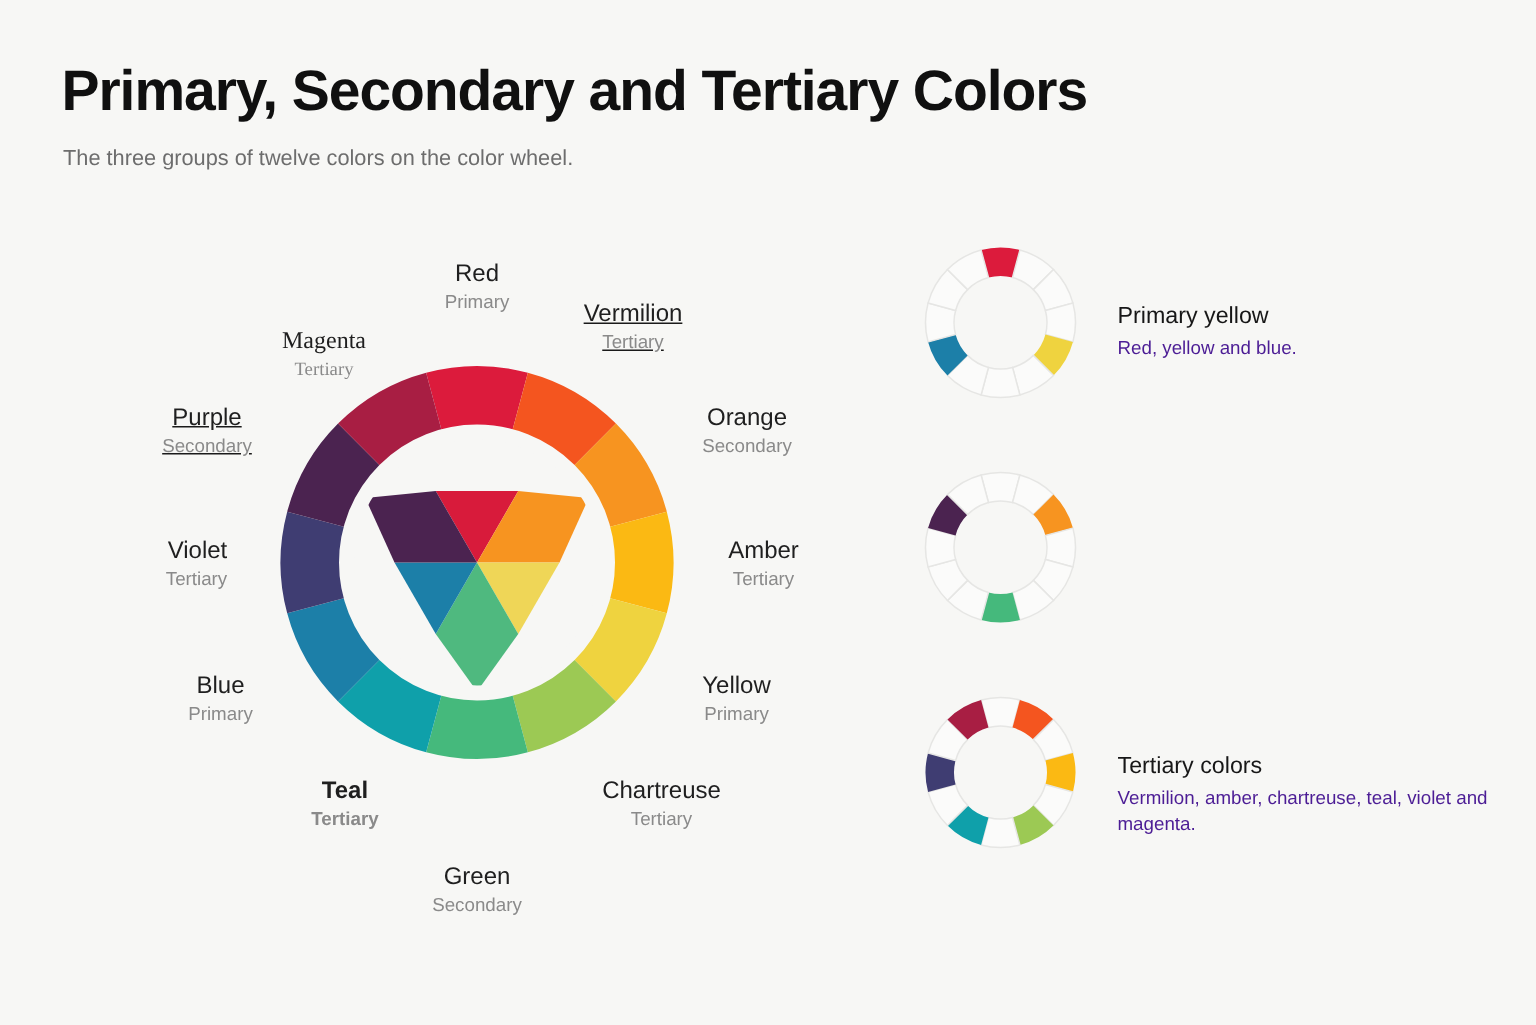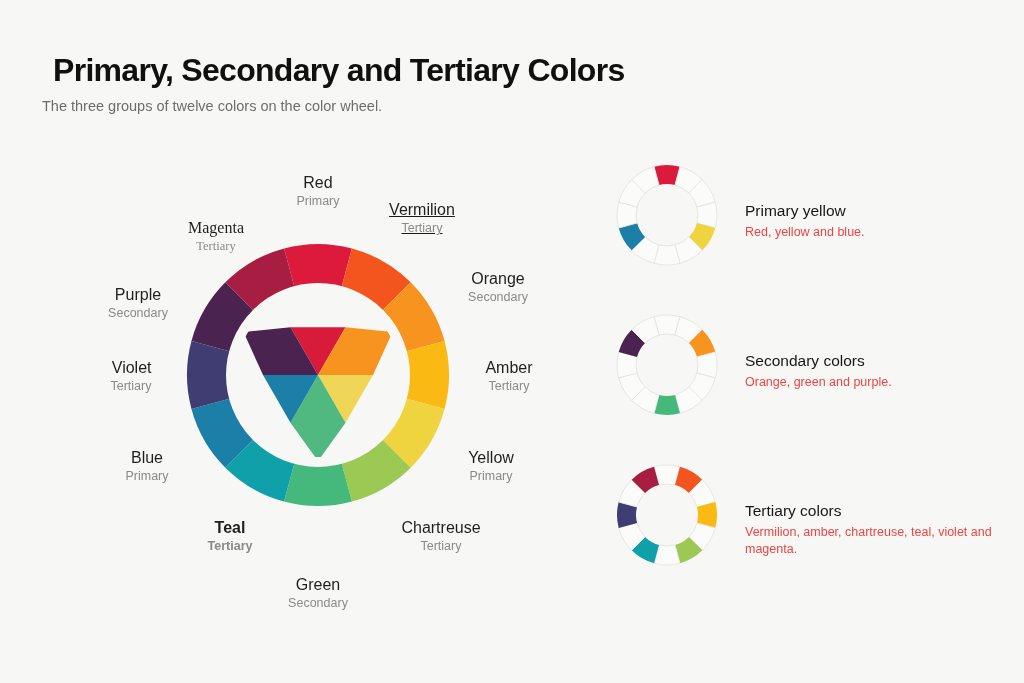"Primary, Secondary and Tertiary Colors" #page-title { font-size: 32px -> 38px; margin: 12px -> 0 }
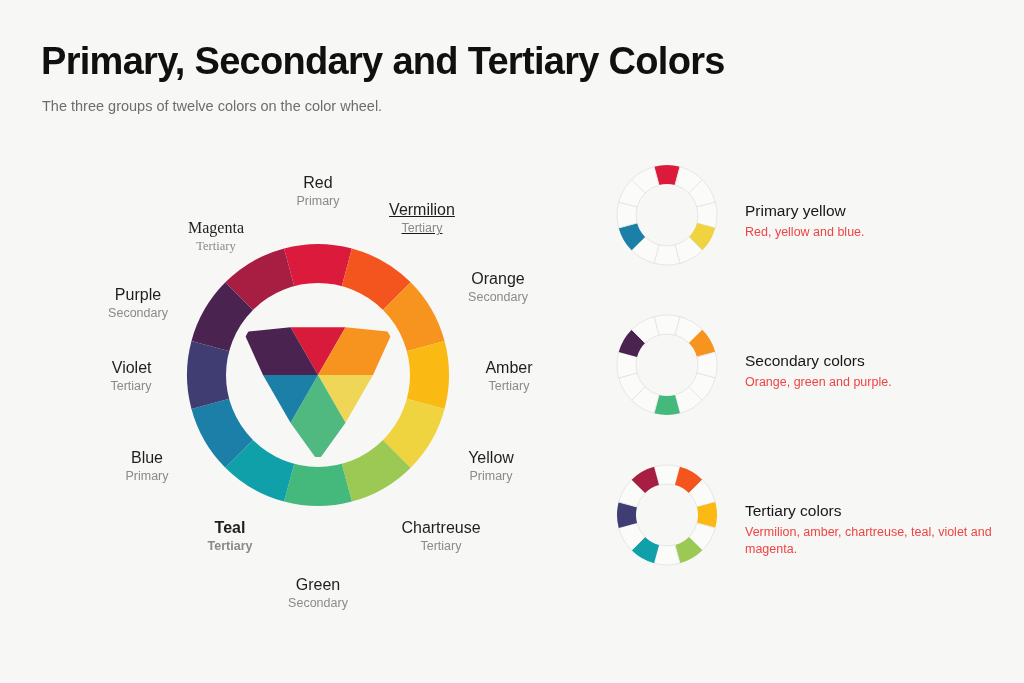"Red, yellow and blue." .legend-desc { color: #ef4444 -> #4c1d95 }
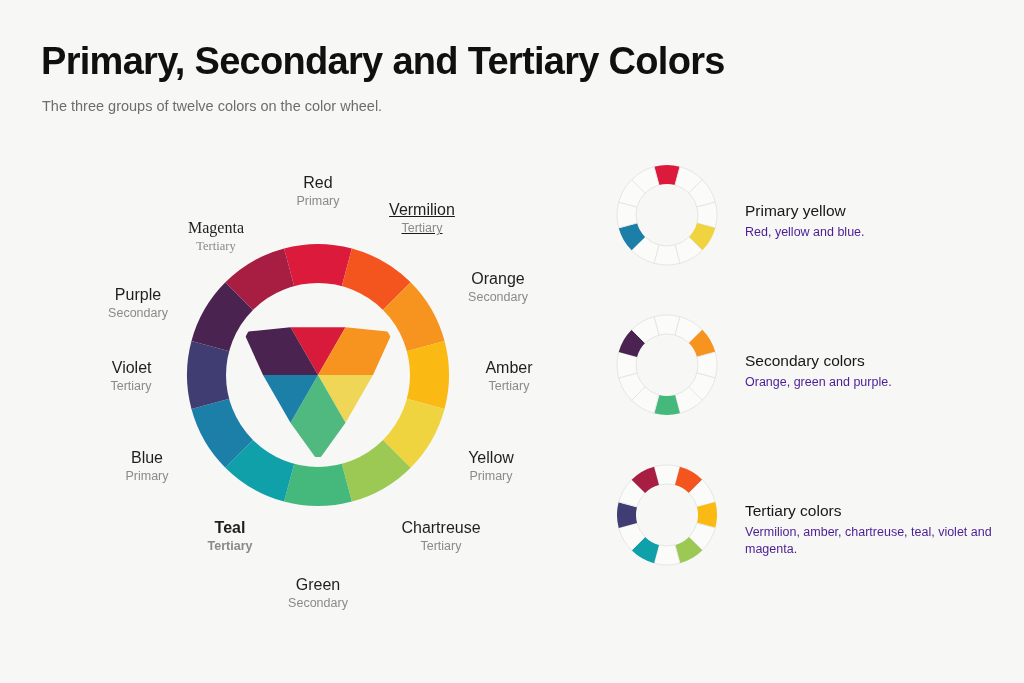"Purple" div.wheel-label { text-decoration: none -> underline; top: 135px -> 119px }
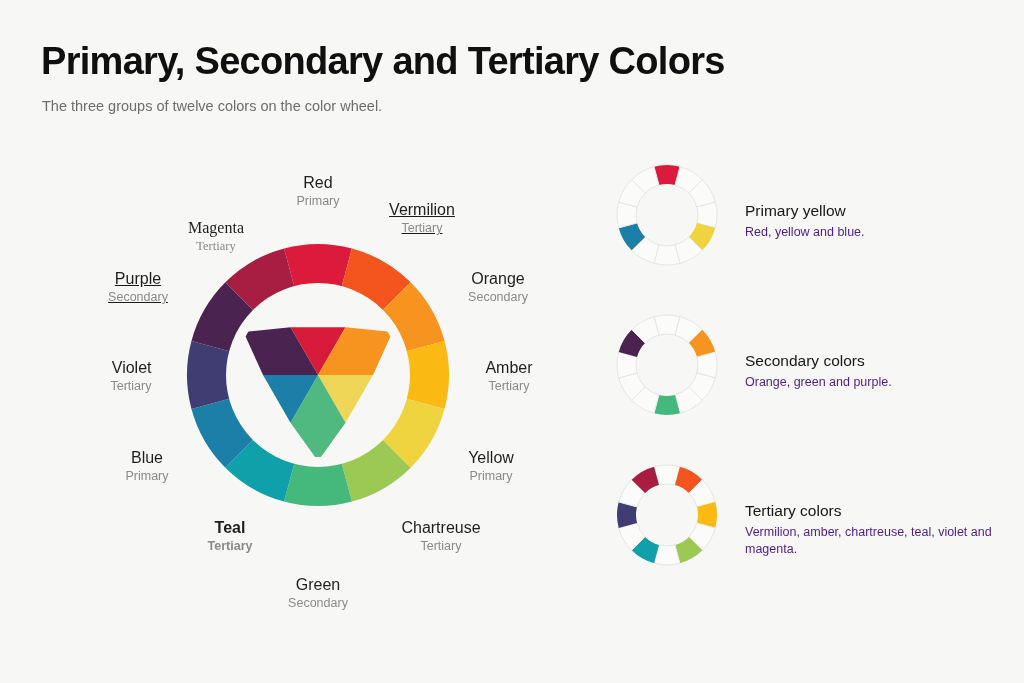"Secondary colors" div.legend-text { html: <div> <div>Secondary colors</div> <div>Orange, green and purple.</div> </div> -> none }
